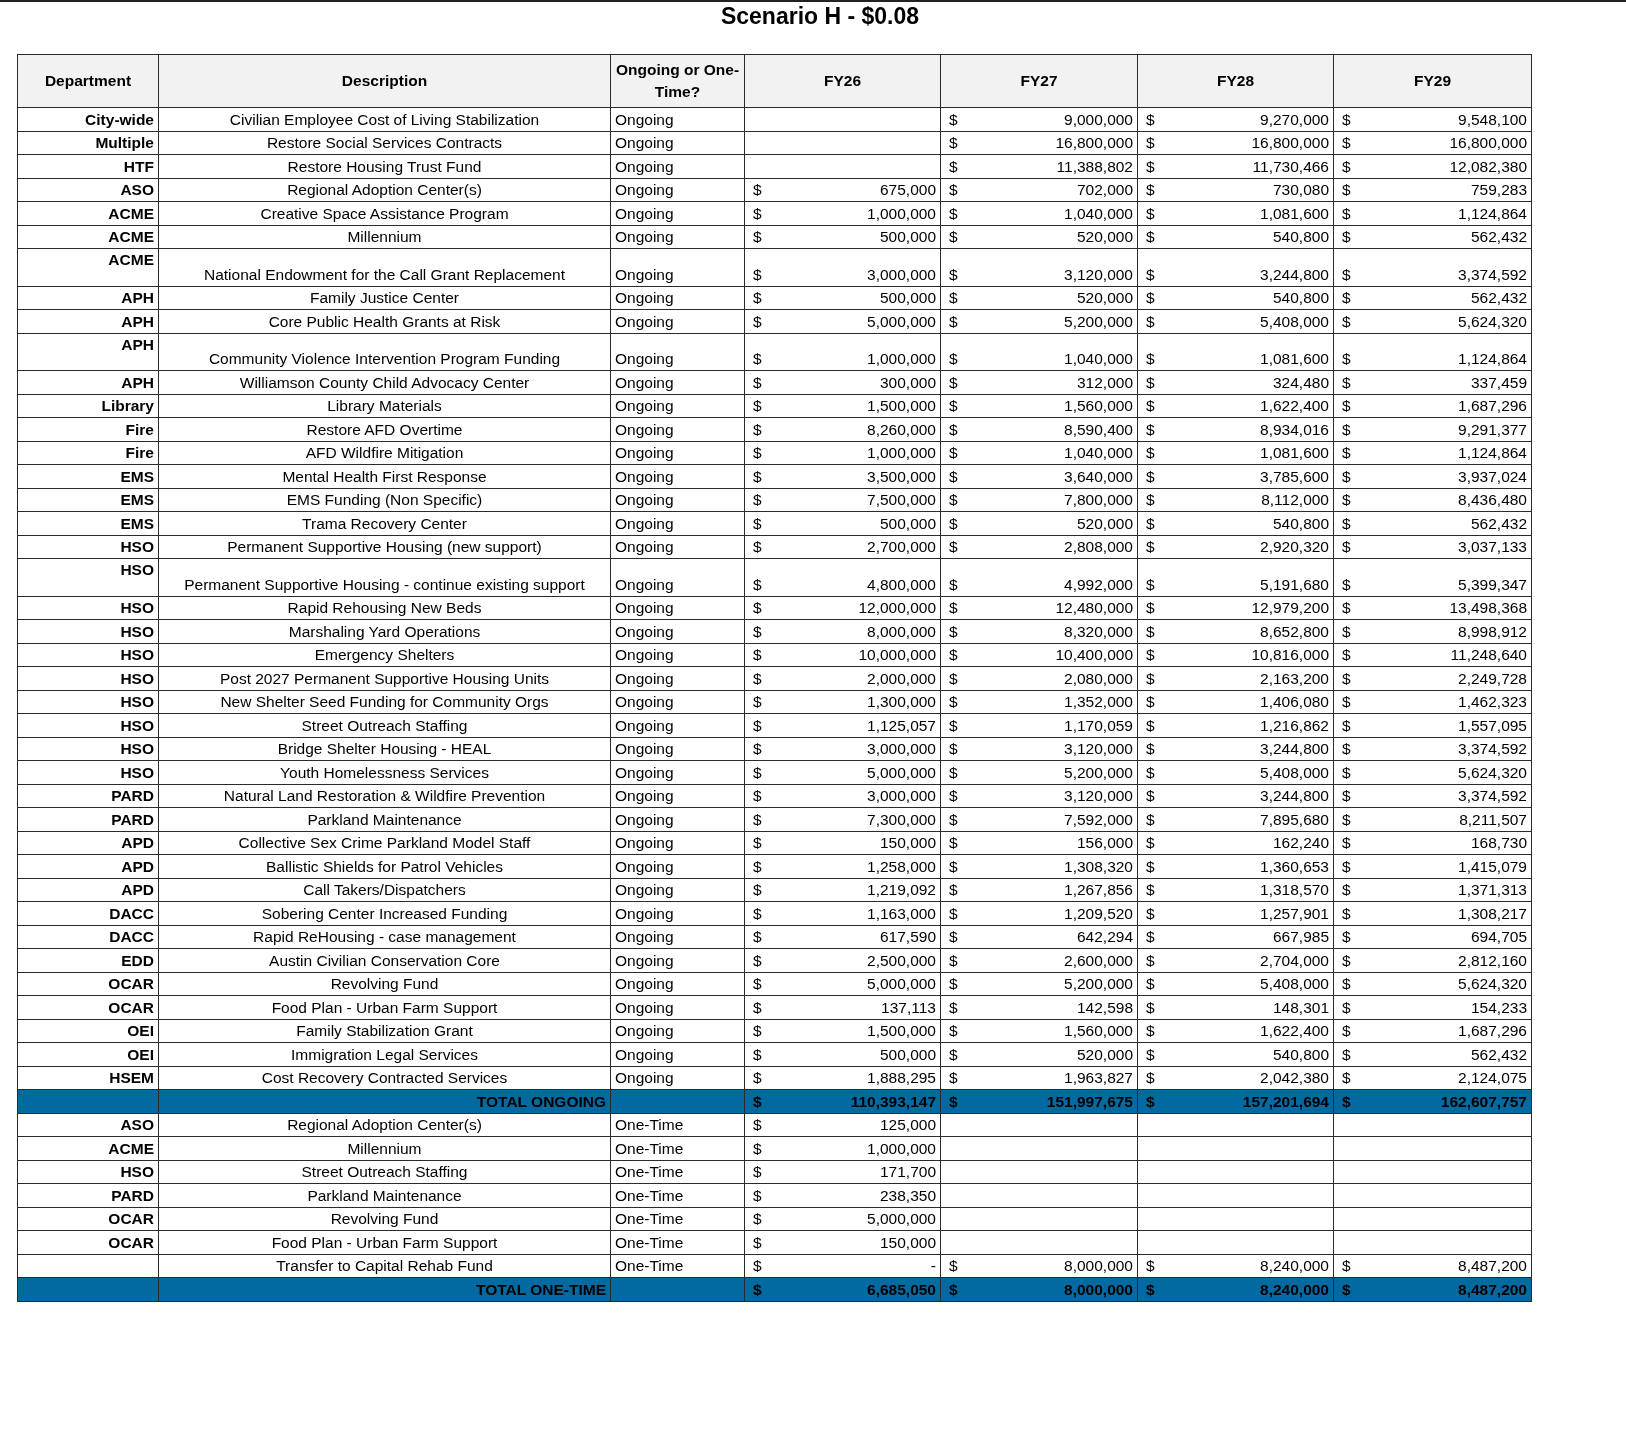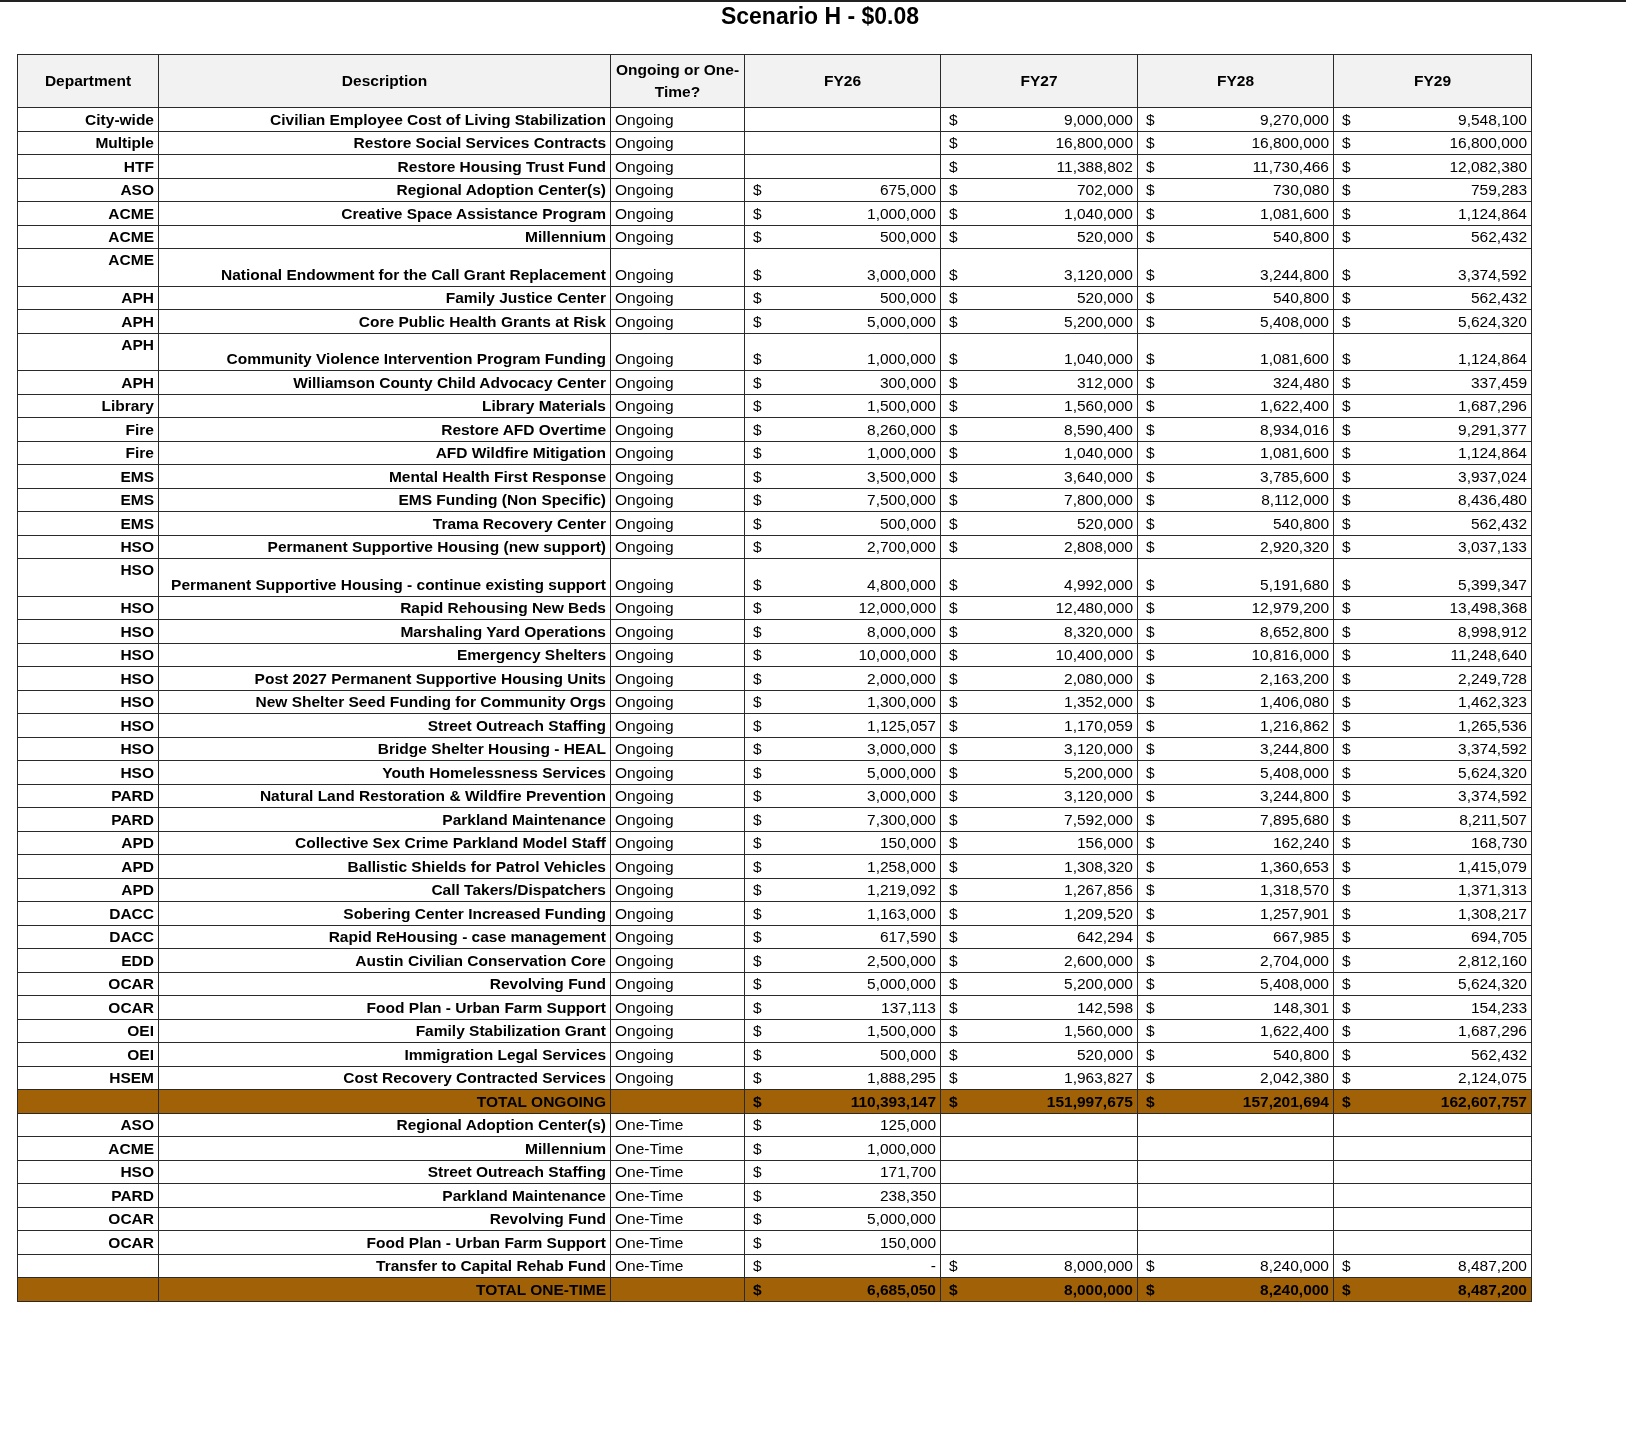"Civilian Employee Cost of Living" td.desc { font-weight: bold -> none; text-align: right -> center }
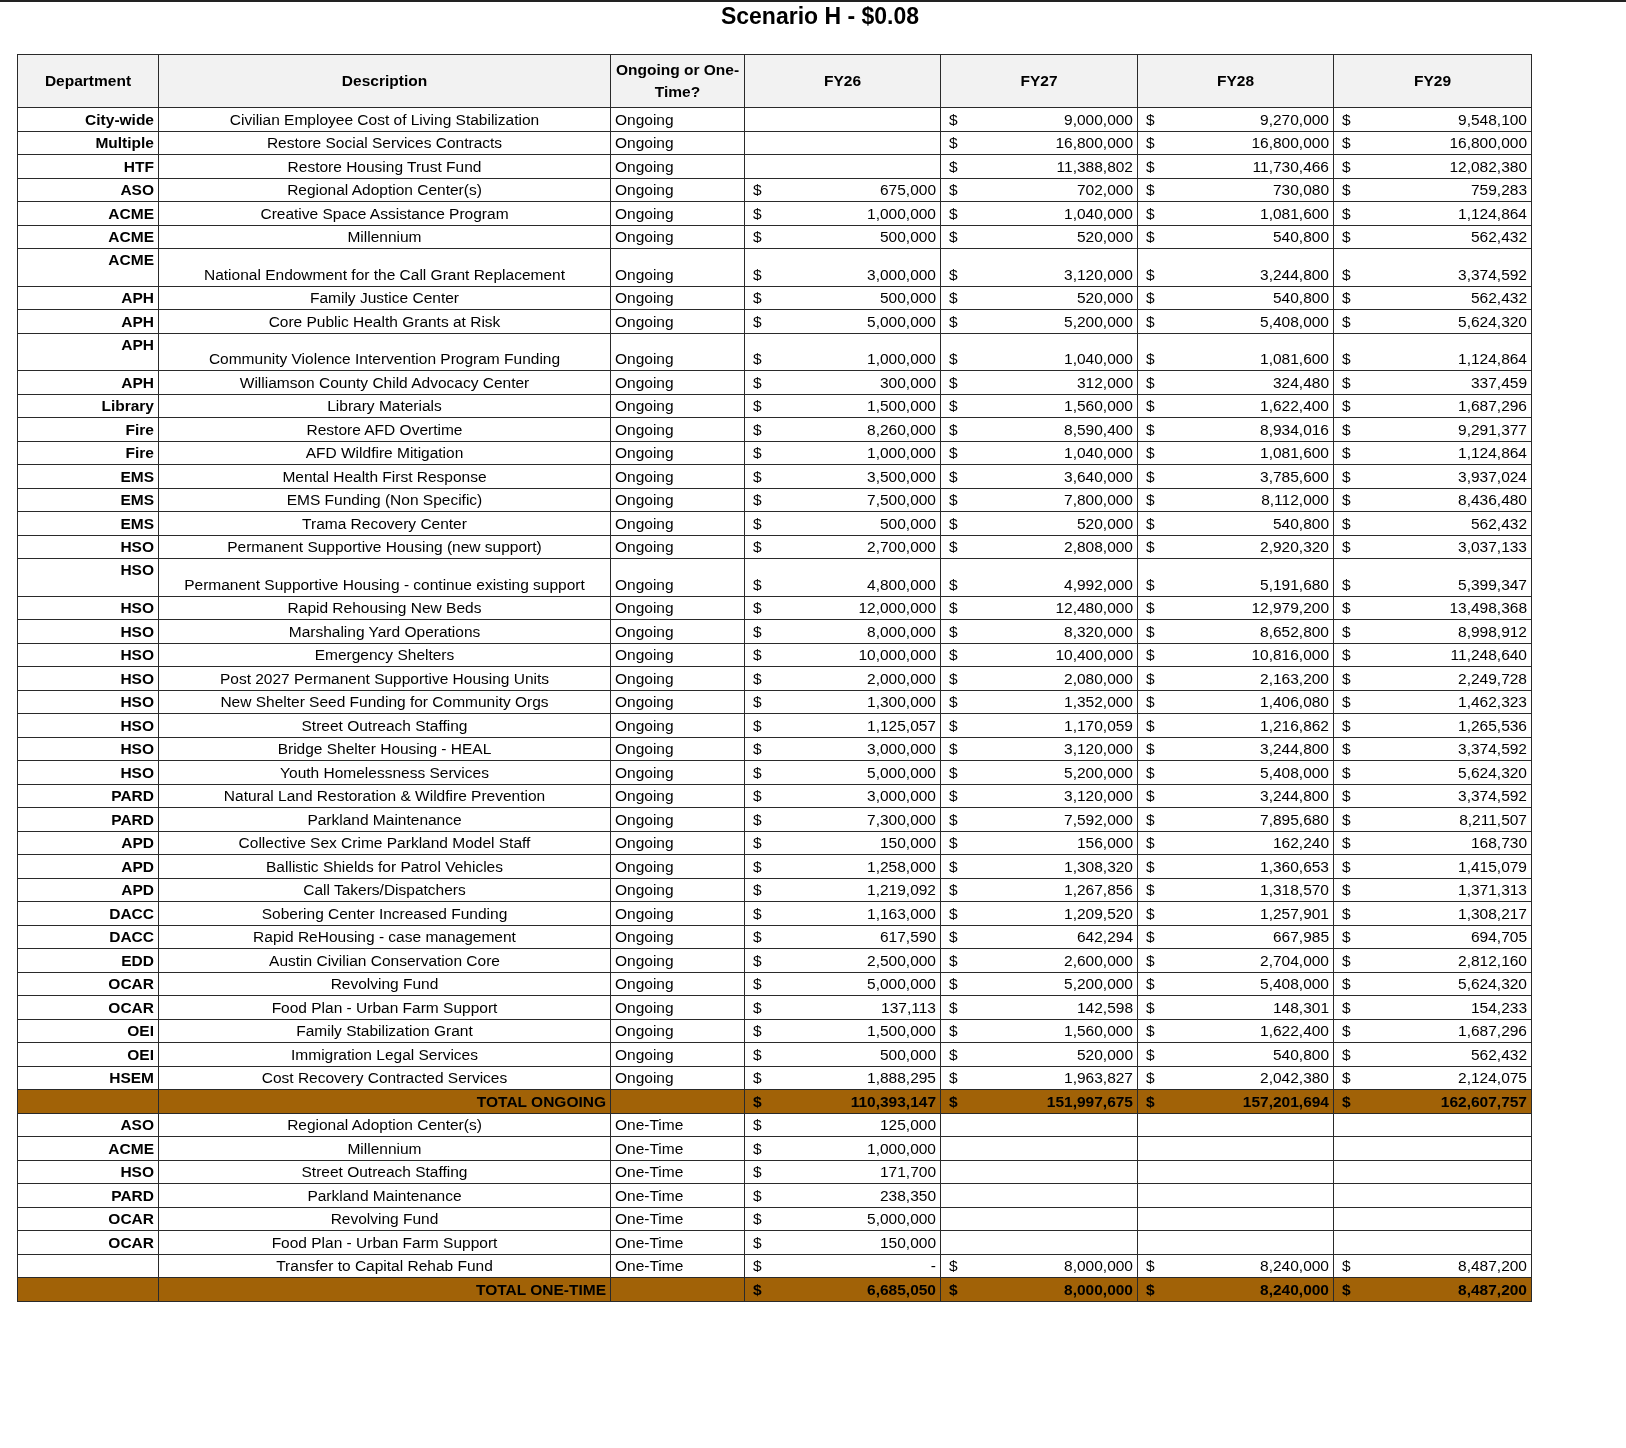"1,265,536" span { text: 1,265,536 -> 1,557,095 }
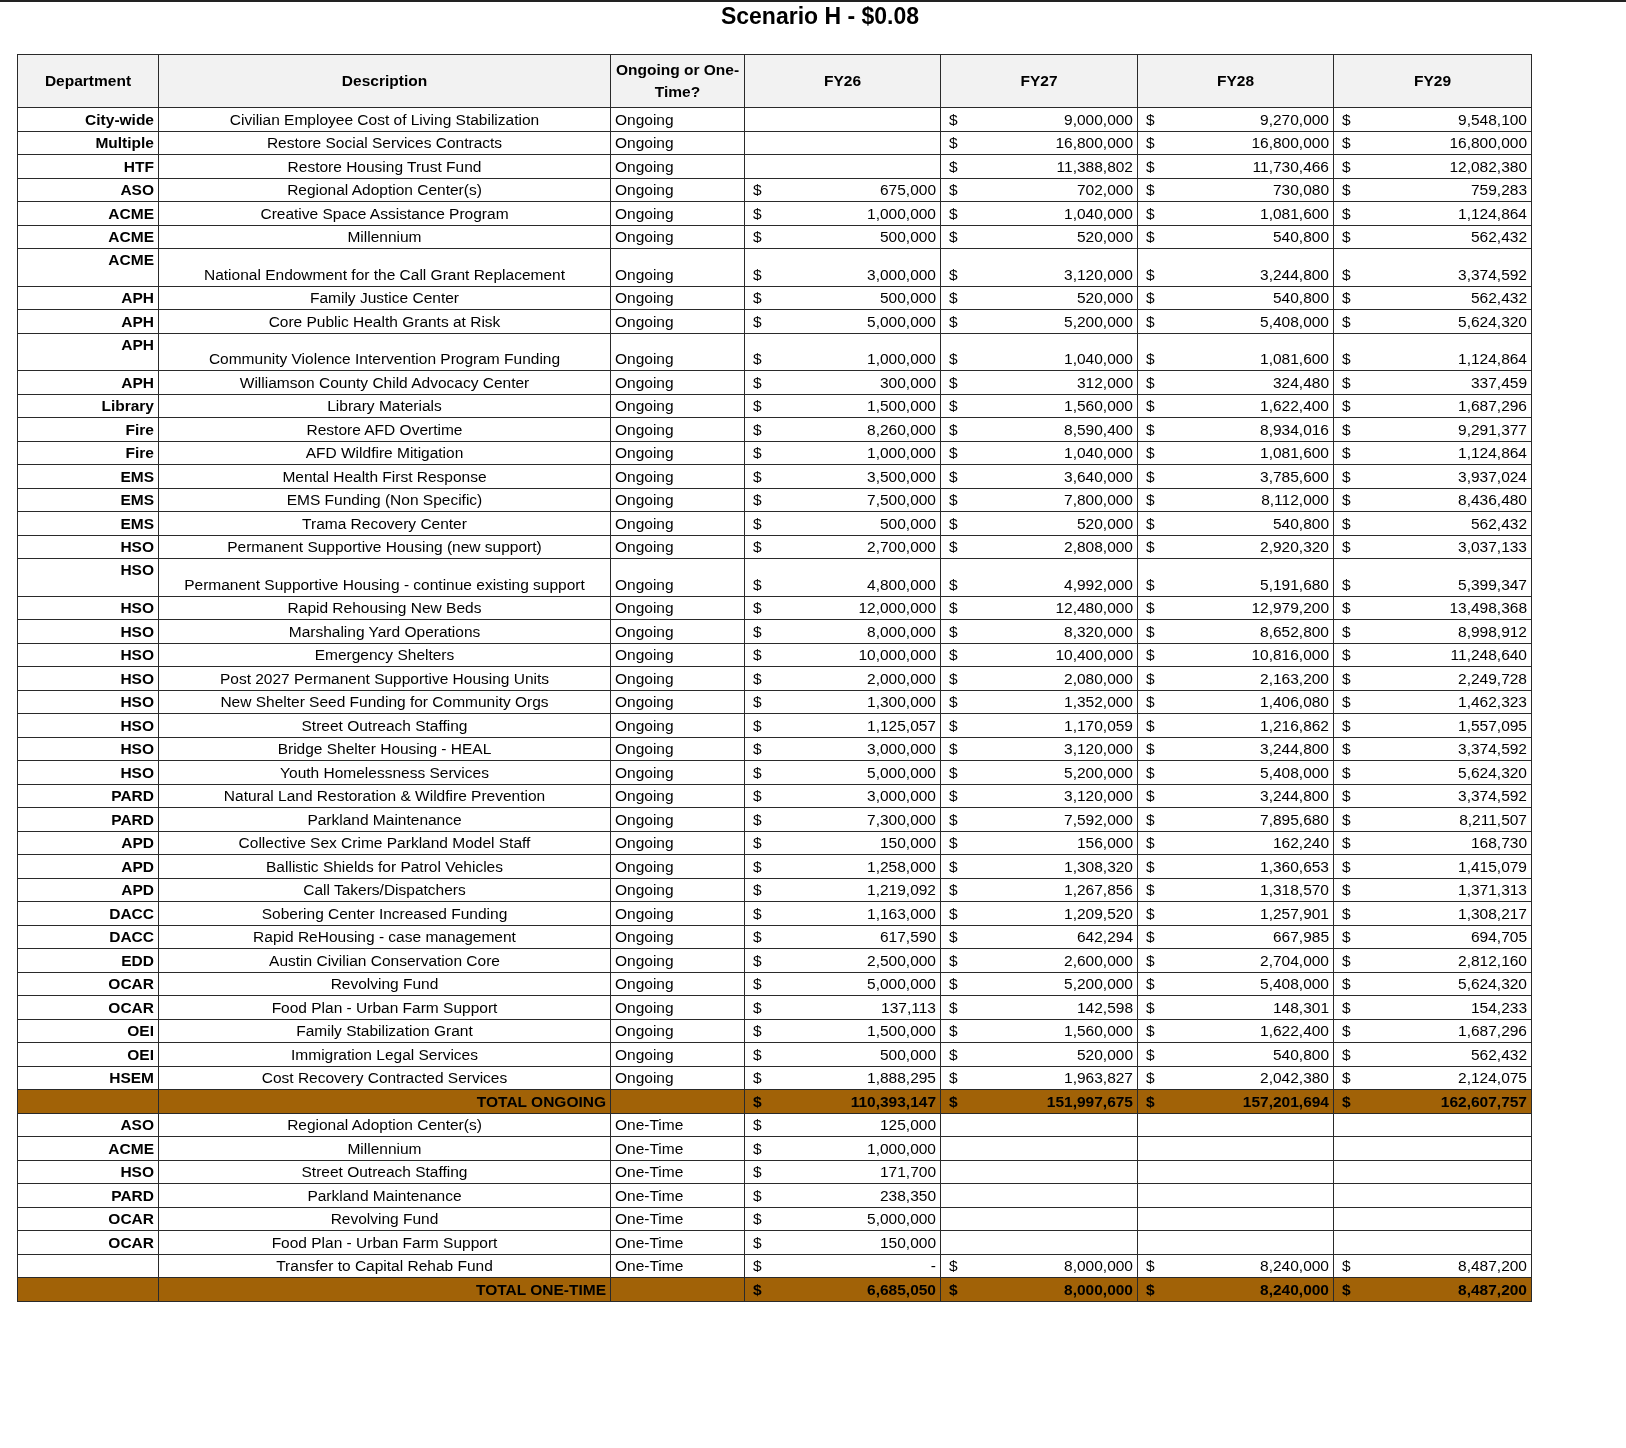"TOTAL ONGOING" tr.total td { background: #a16207 -> #0369a1 }
